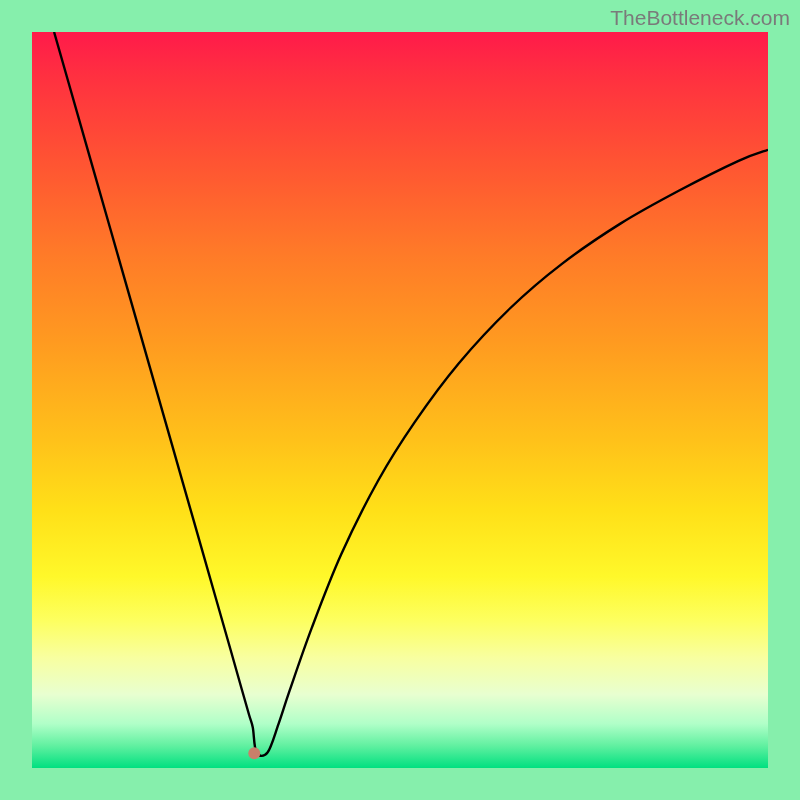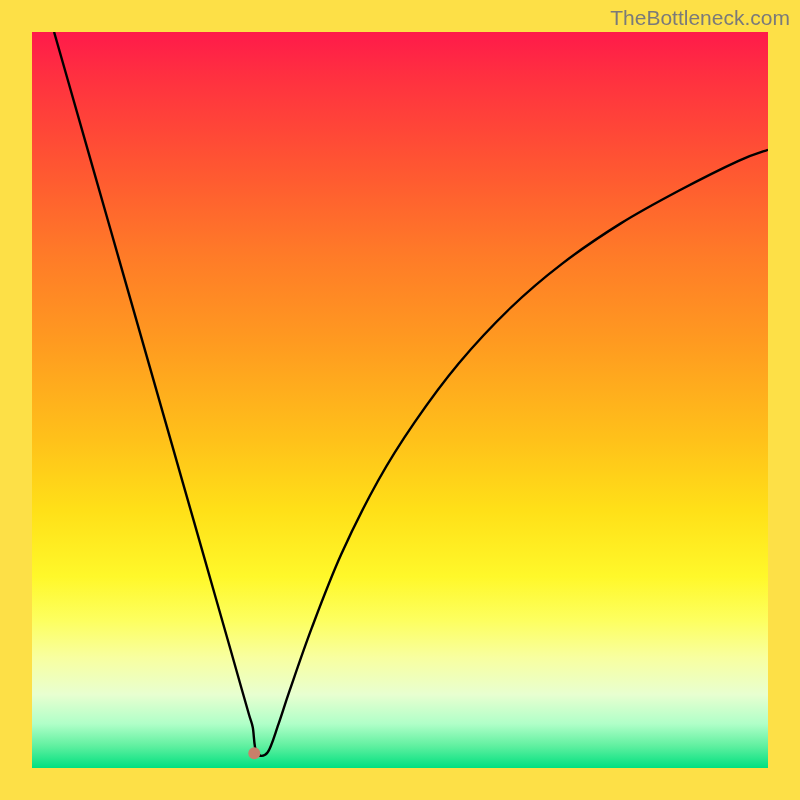"TheBottleneck.com" .container { background: #fde047 -> #86efac }
